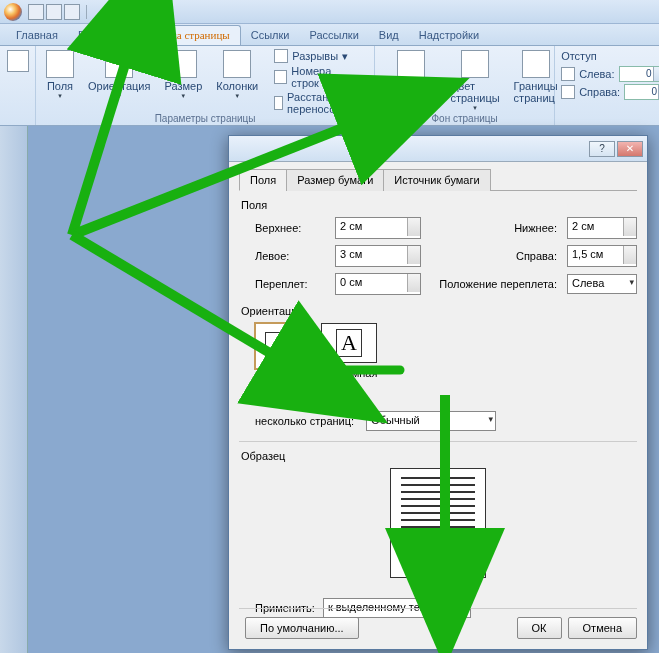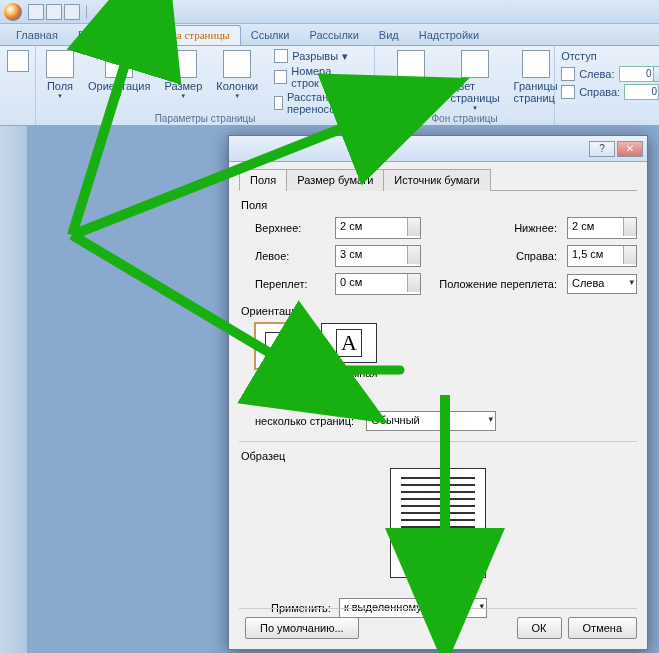"Применить:" .apply-row { margin-left: 32px -> 16px }
